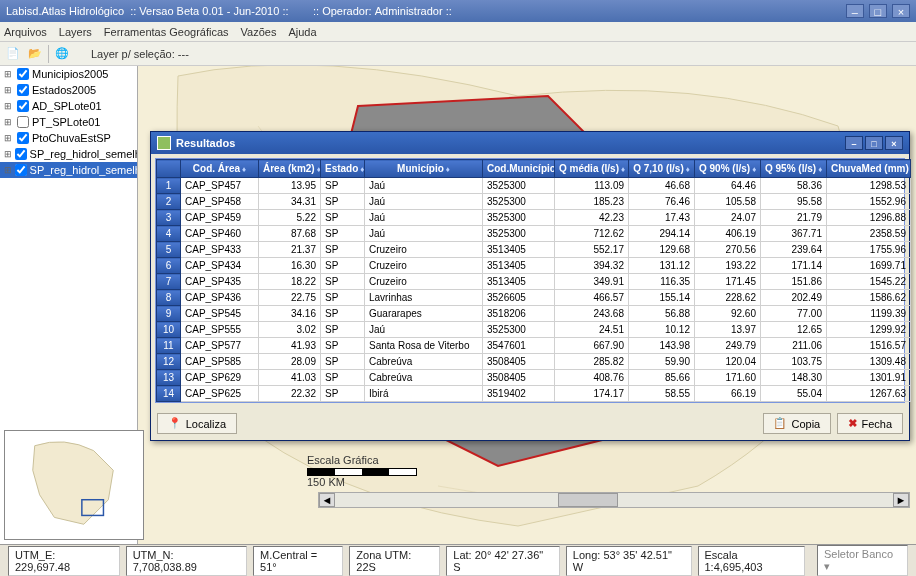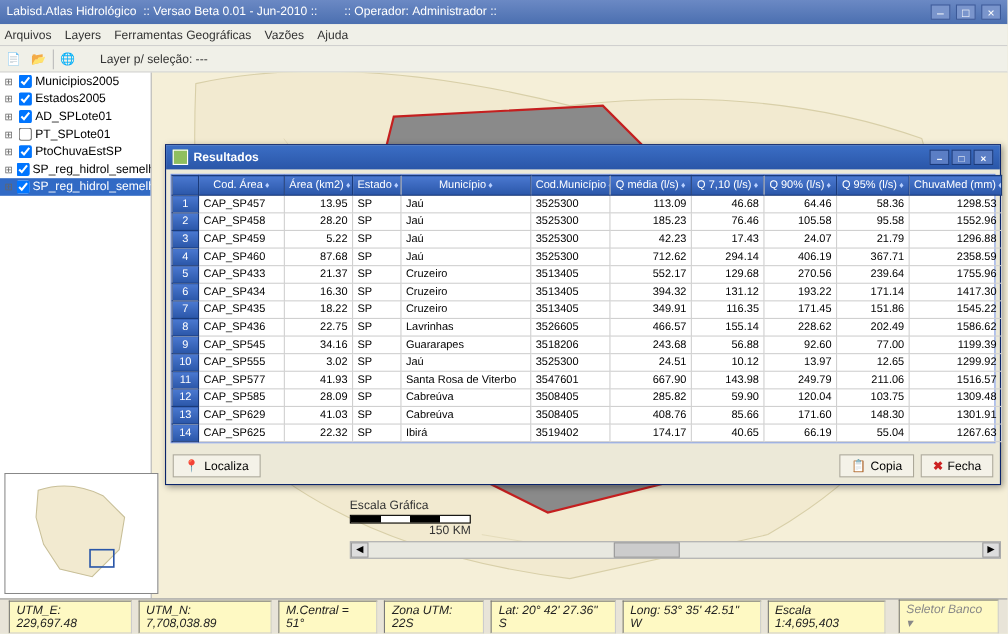"Cod. Área ♦" .grid th { font-weight: normal -> bold }
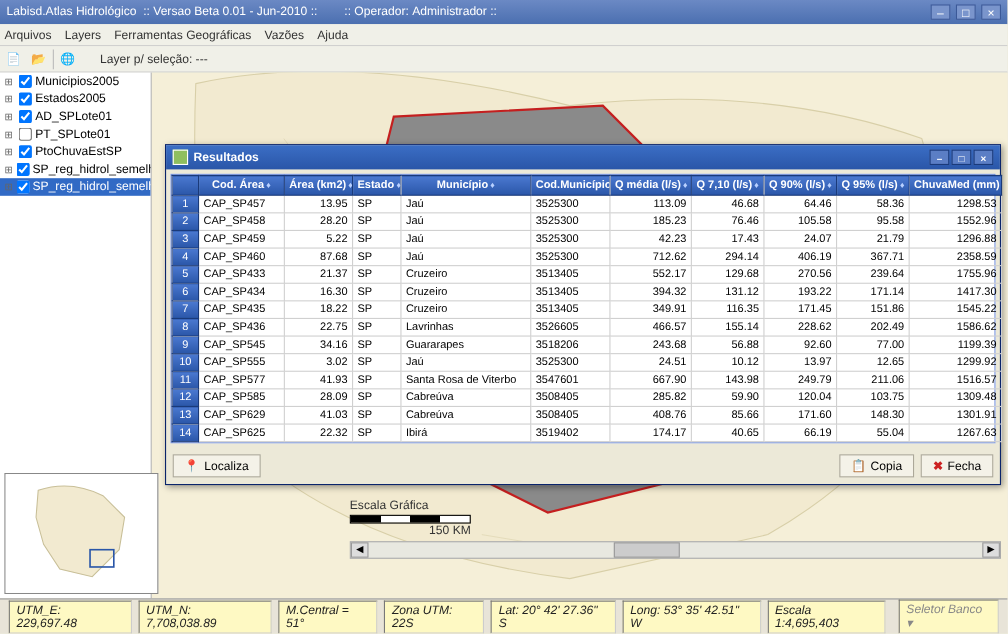"28.20" td.num { text: 28.20 -> 34.31 }
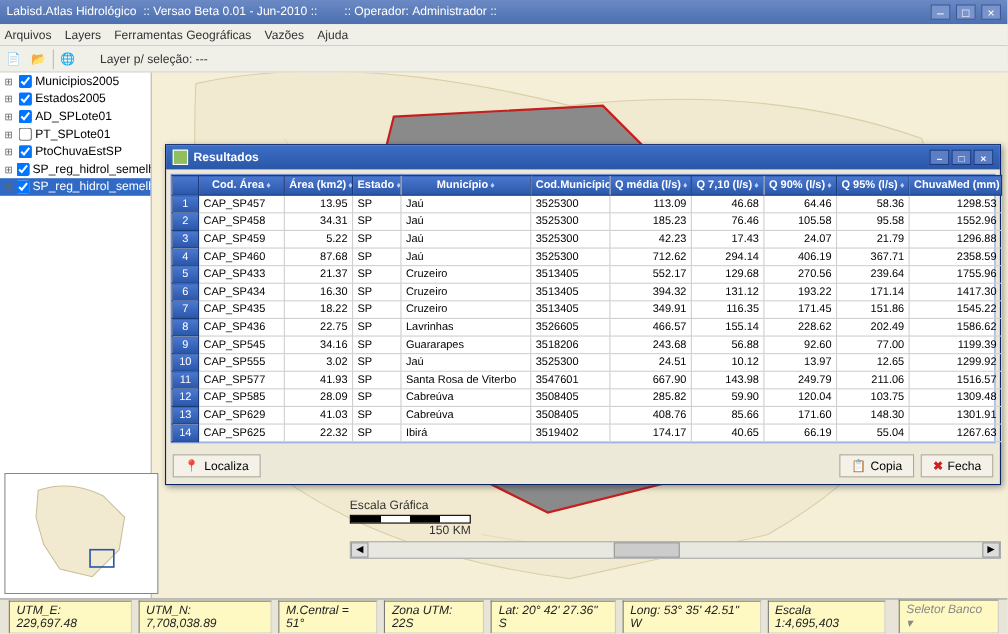"1417.30" td.num { text: 1417.30 -> 1699.71 }
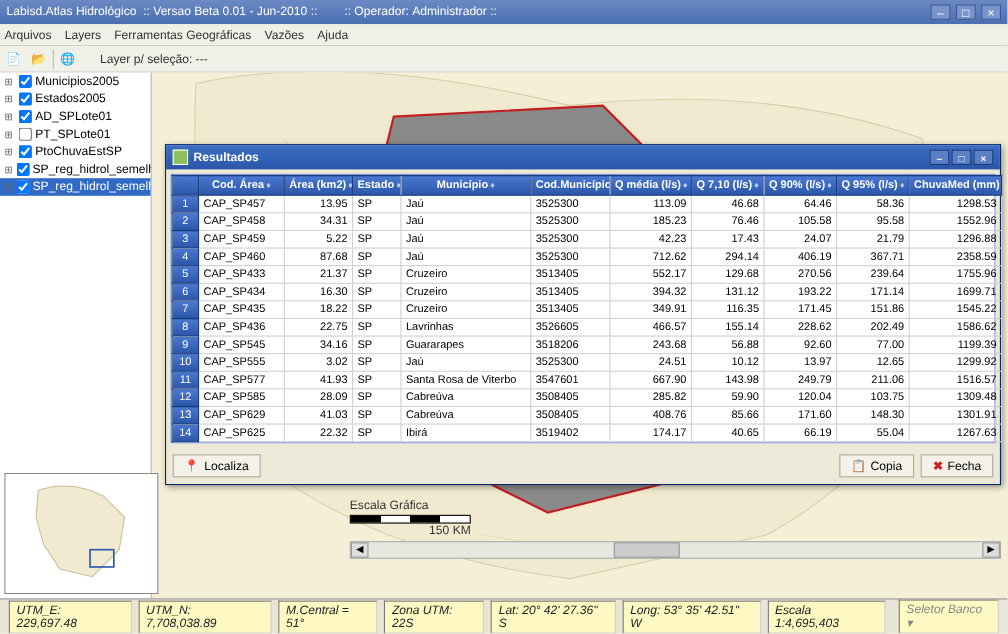"40.65" td.num { text: 40.65 -> 58.55 }
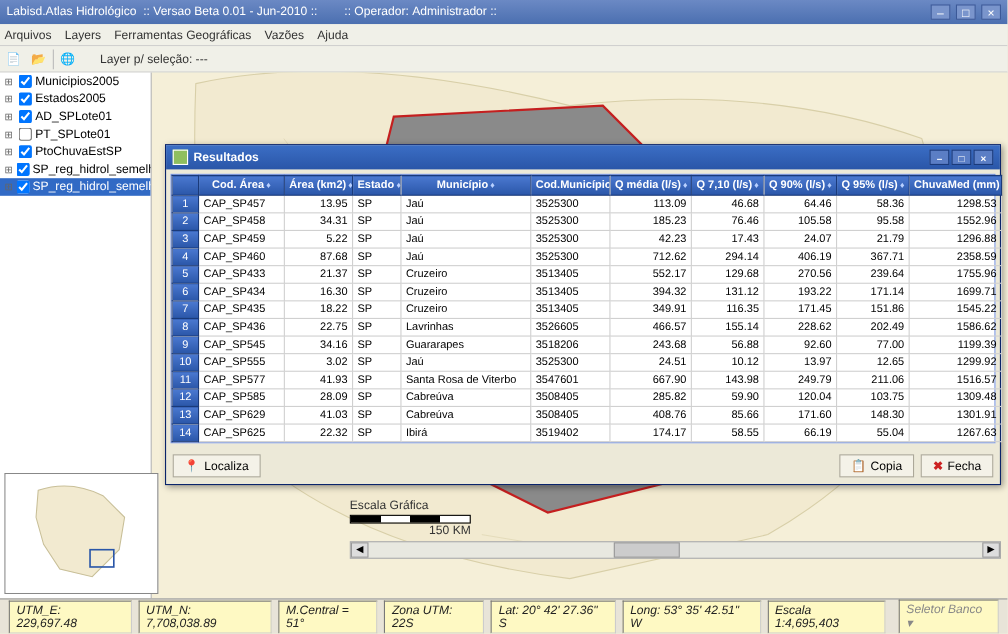"Escala Gráfica" .scalebox { left: 180px -> 169px }
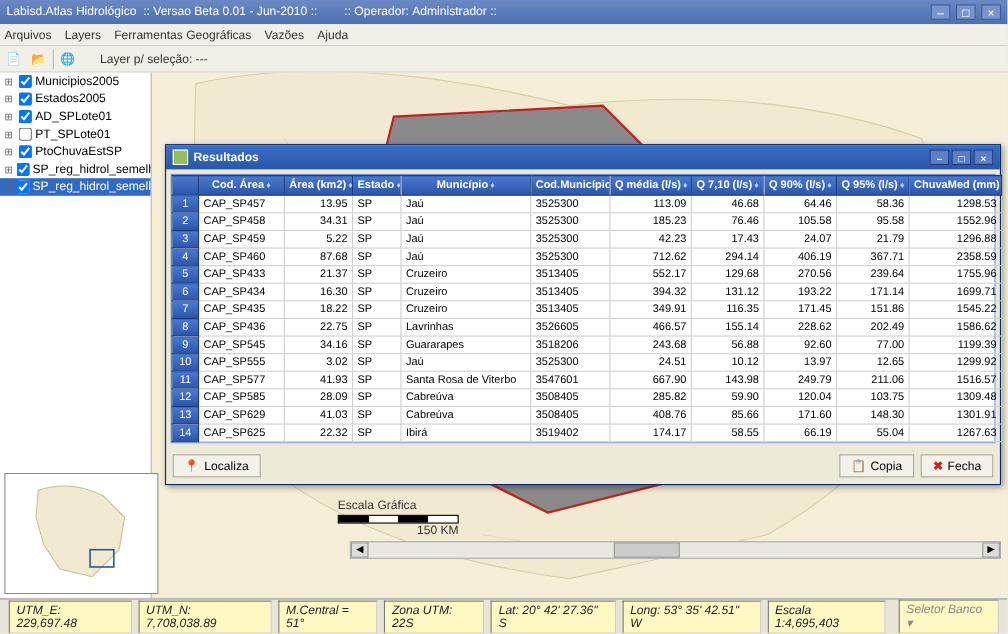"150 KM" div { text-align: right -> left }
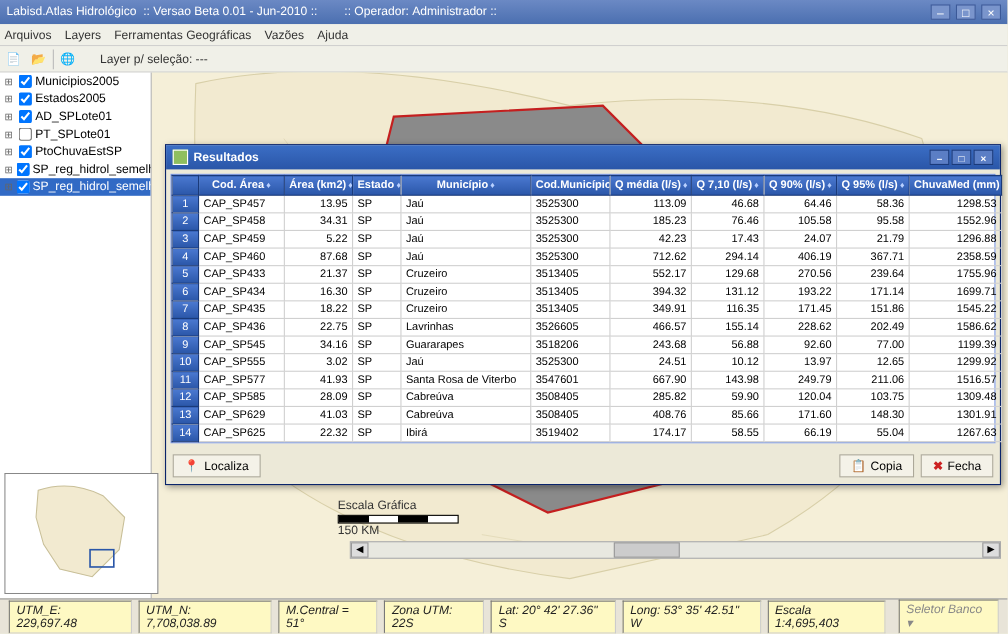"UTM_E: 229,697.48" .statusbar .cell { background: #fef9c3 -> #ffffff; font-style: italic -> none }
